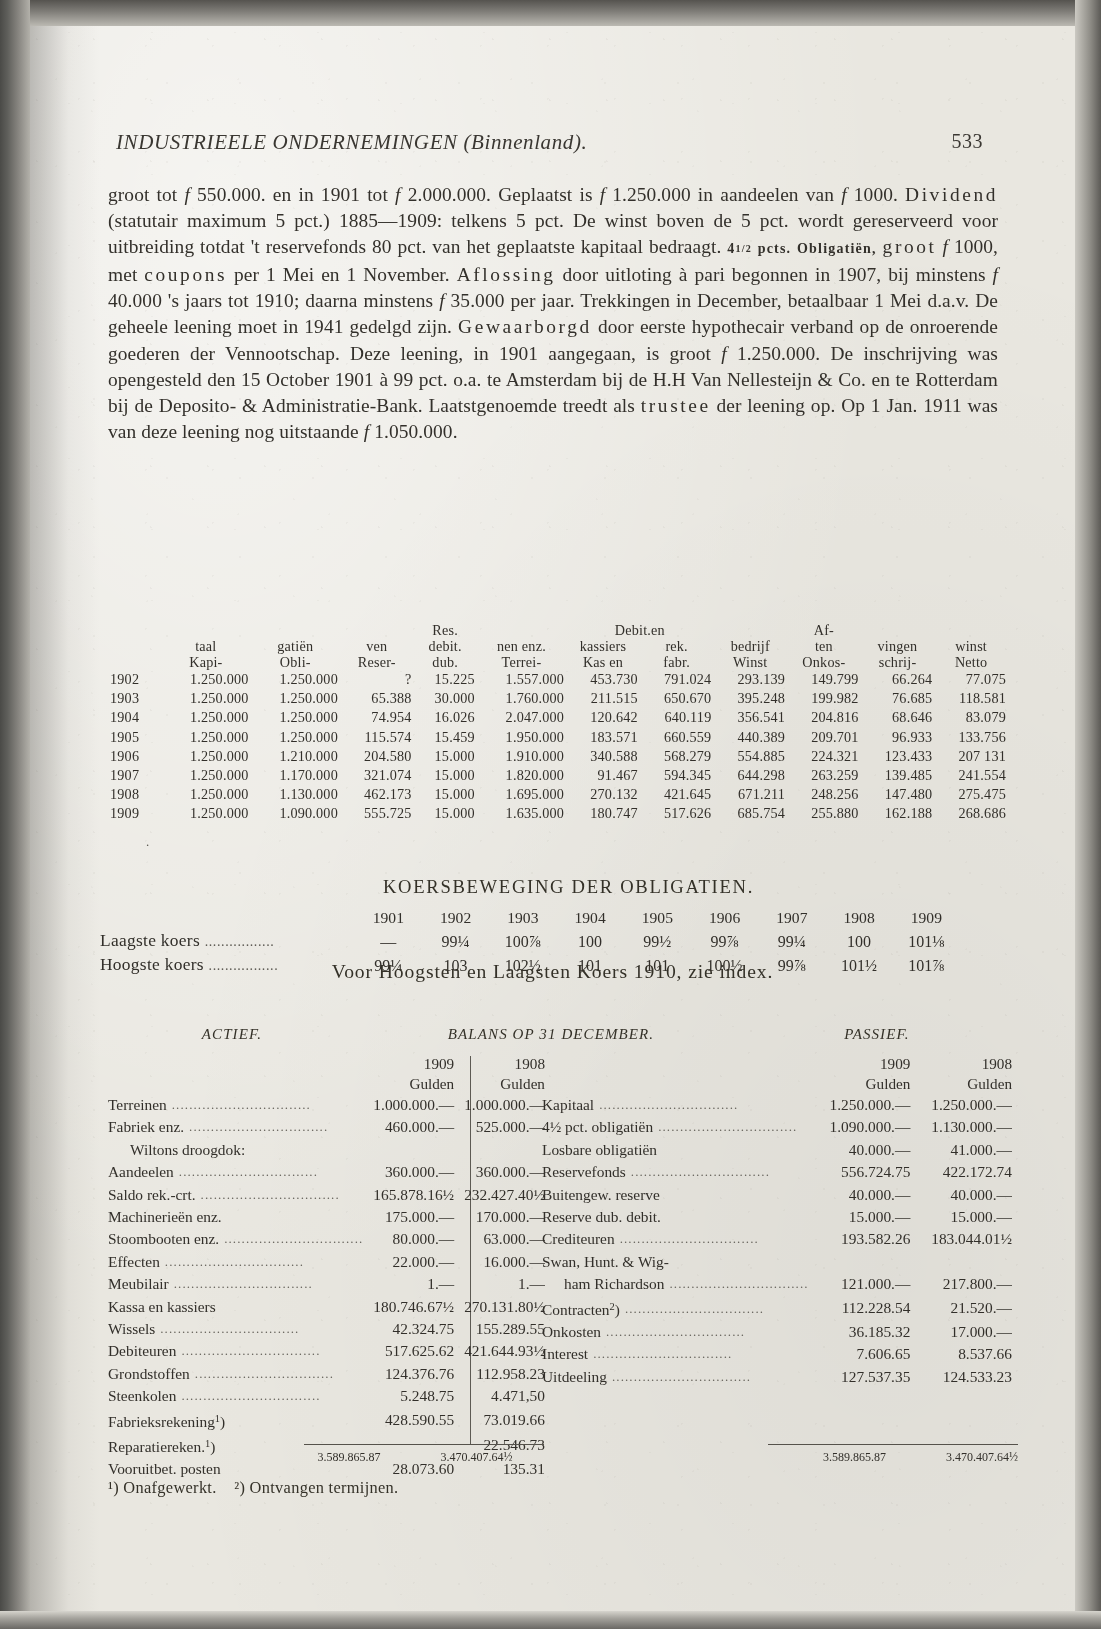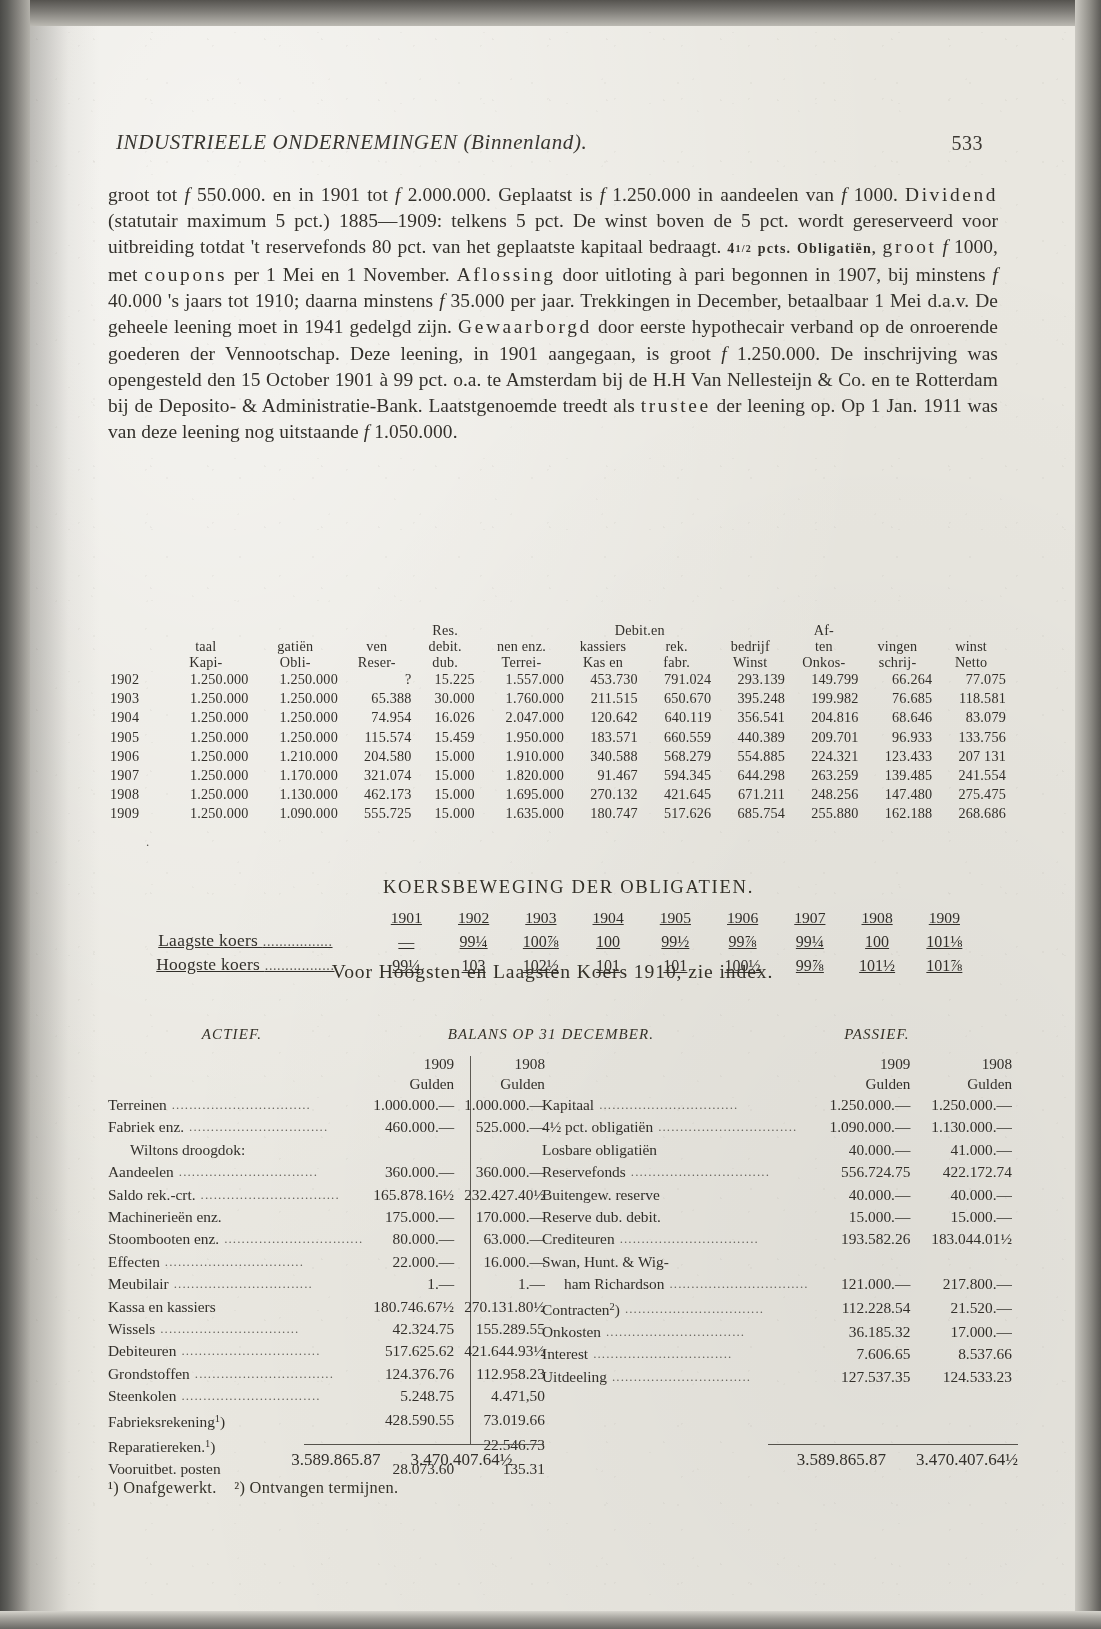"INDUSTRIEELE ONDERNEMINGEN (Binnenland)." .runhead { align-items: flex-end -> flex-start }
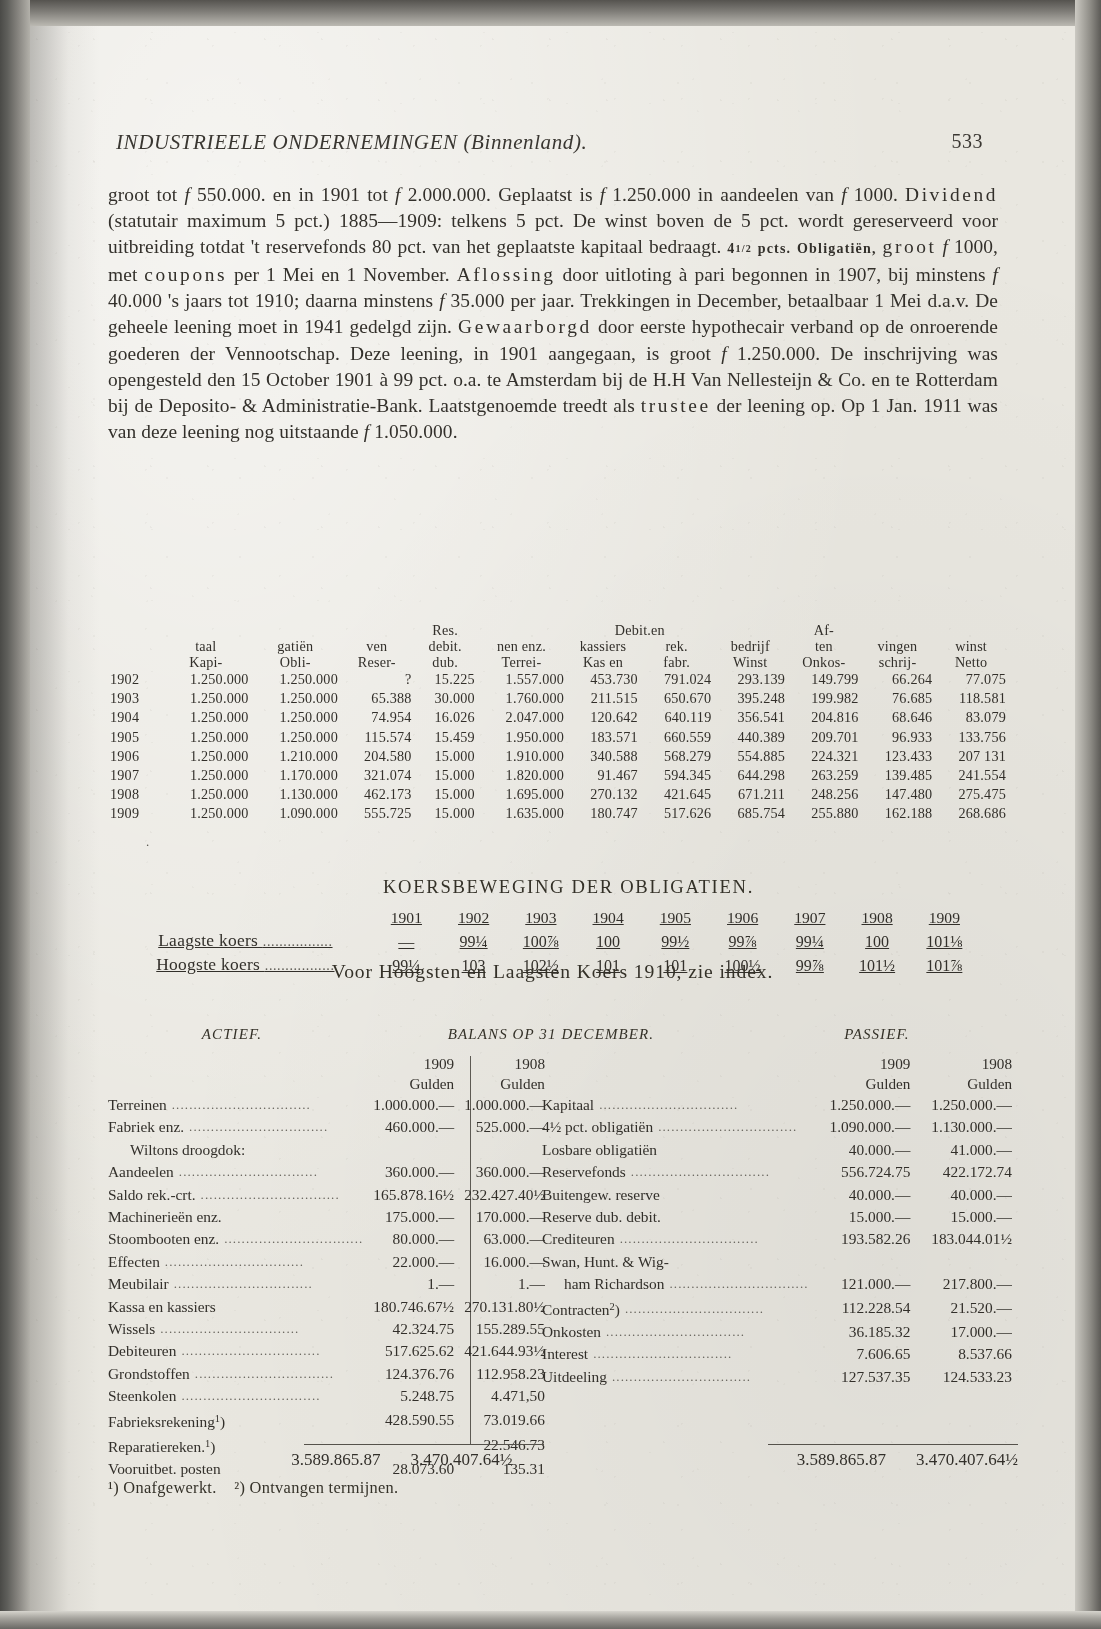"1901" .koers { left: 88px -> 70px; text-decoration: underline -> none }
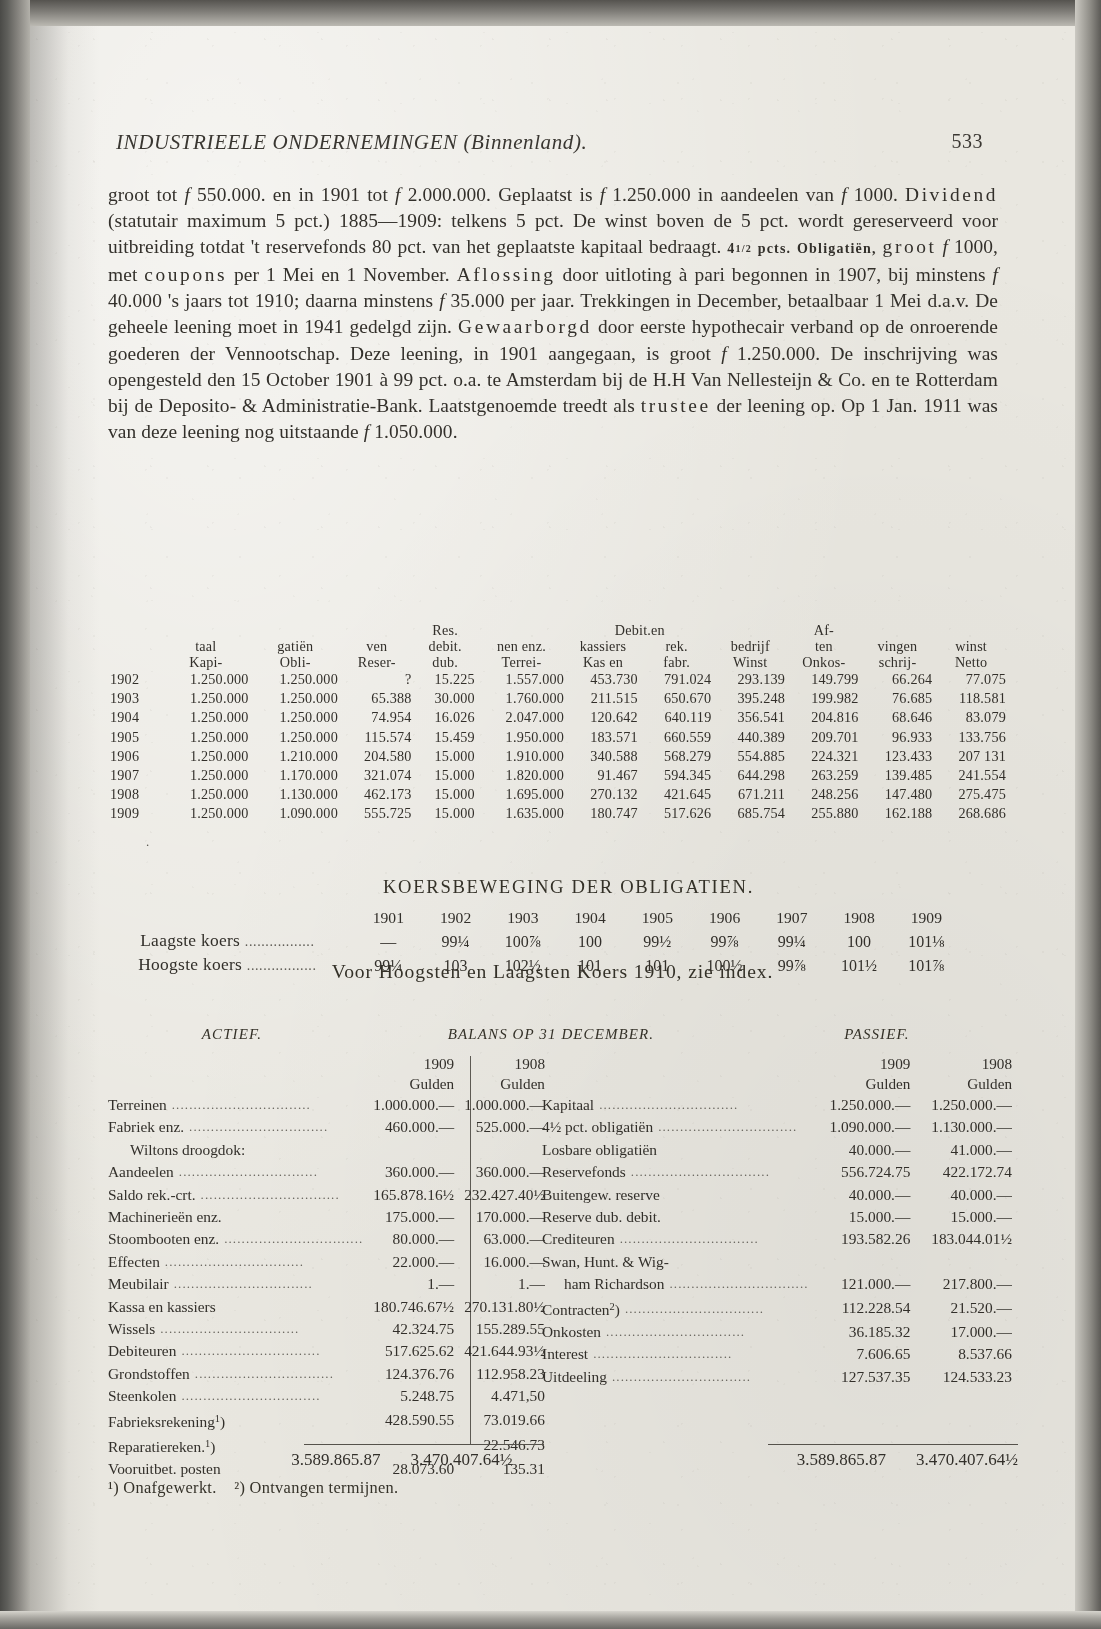"Laagste koers ................." .koers td.lbl { text-align: center -> left }
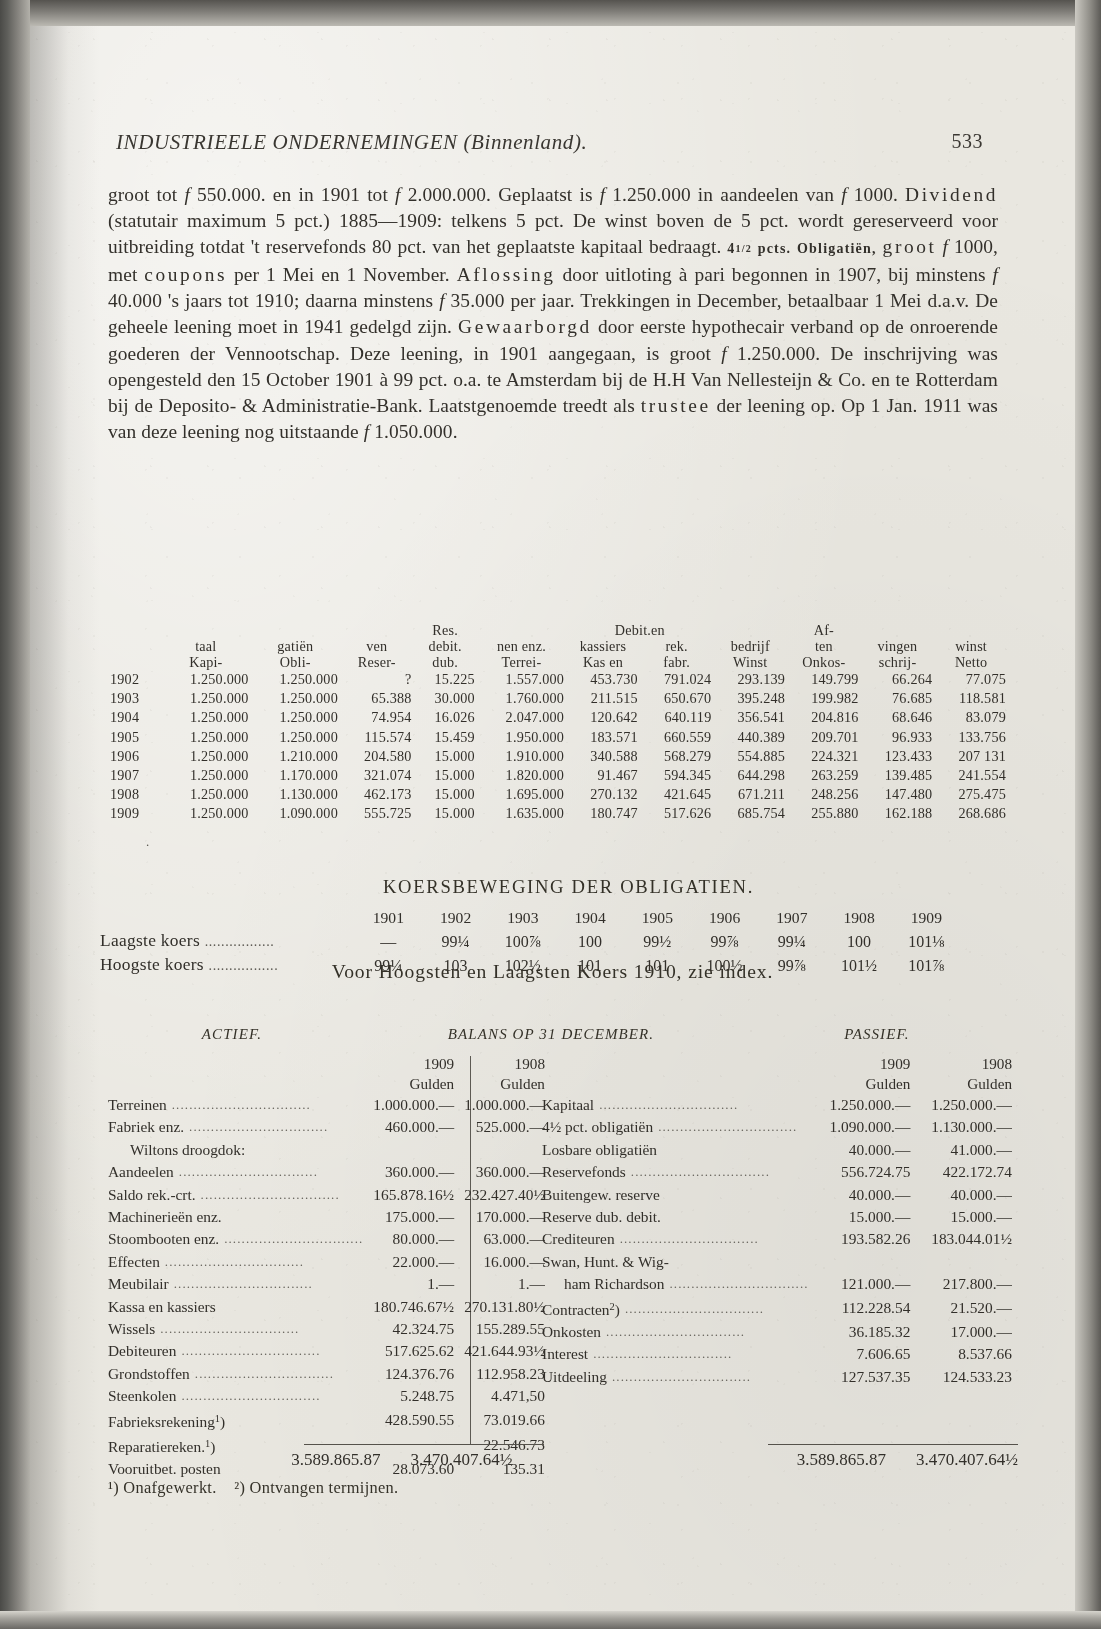"3.589.865.87" .totals { font-size: 17px -> 12px }
